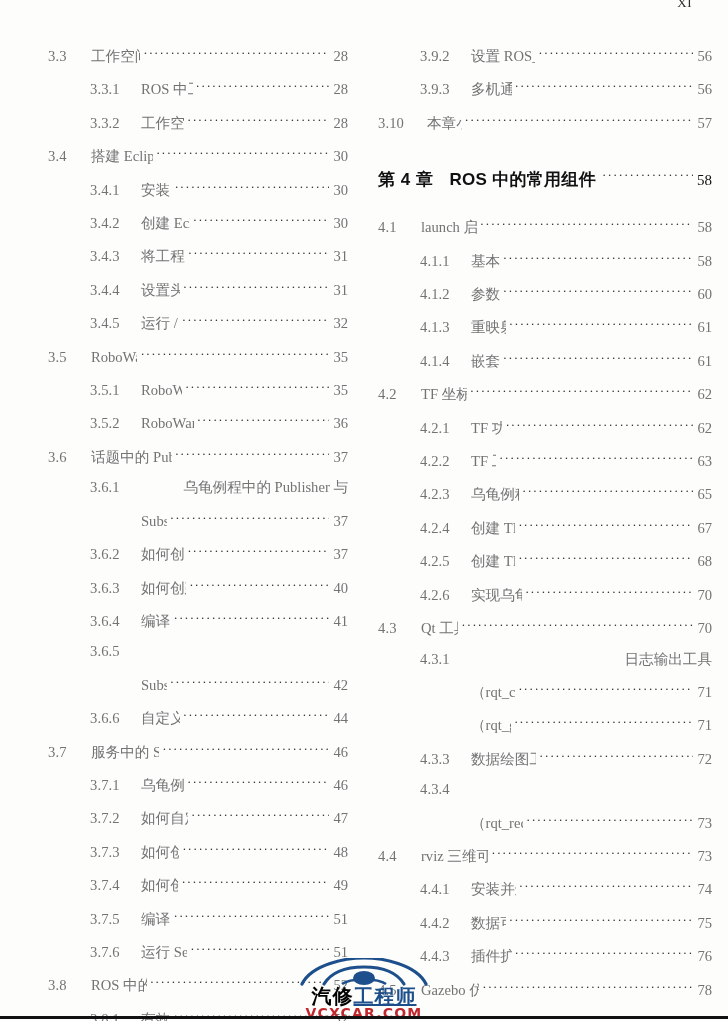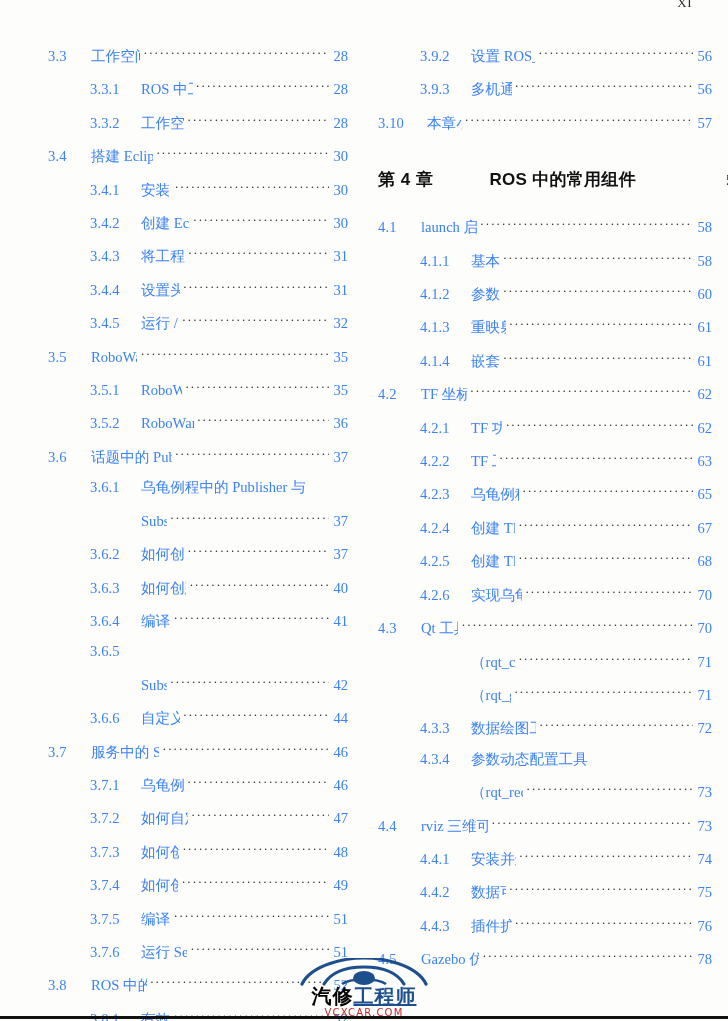"3.3" .entry { color: #3b82f6 -> #737373; justify-content: none -> space-between }
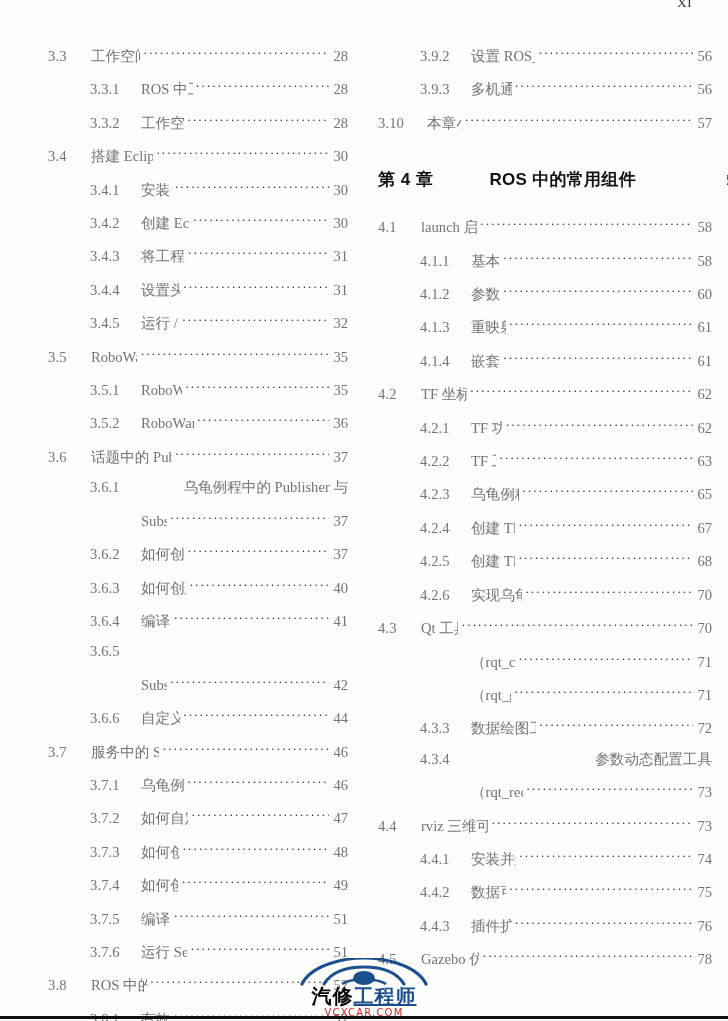"第 4 章" .chapter { gap: 40px -> none }
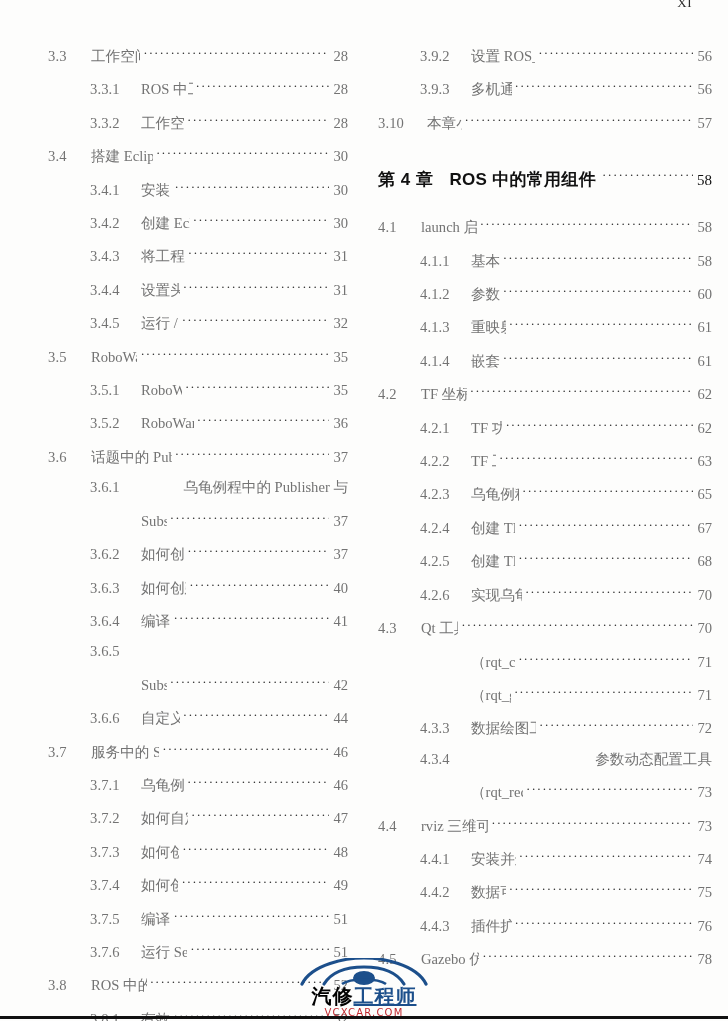"4.3.1" div.entry { html: none -> <div> <span>4.3.1</span> <span>日志输出工具</span> </div> }
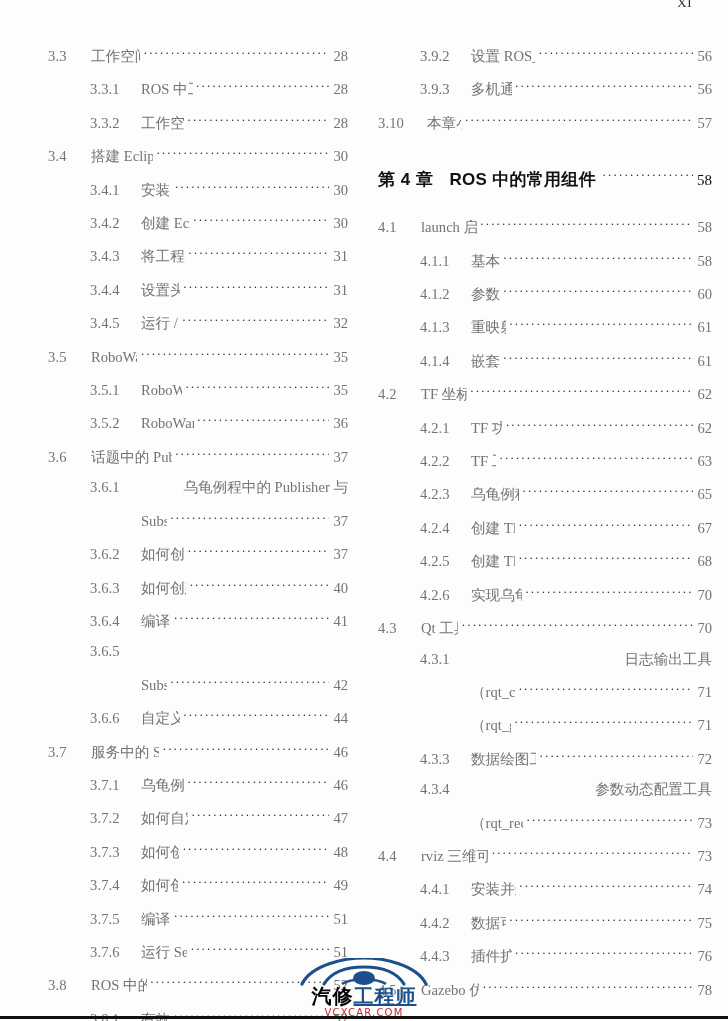"参数动态配置工具" span.title { html: <span>参数动态配置工具</span> -> none }
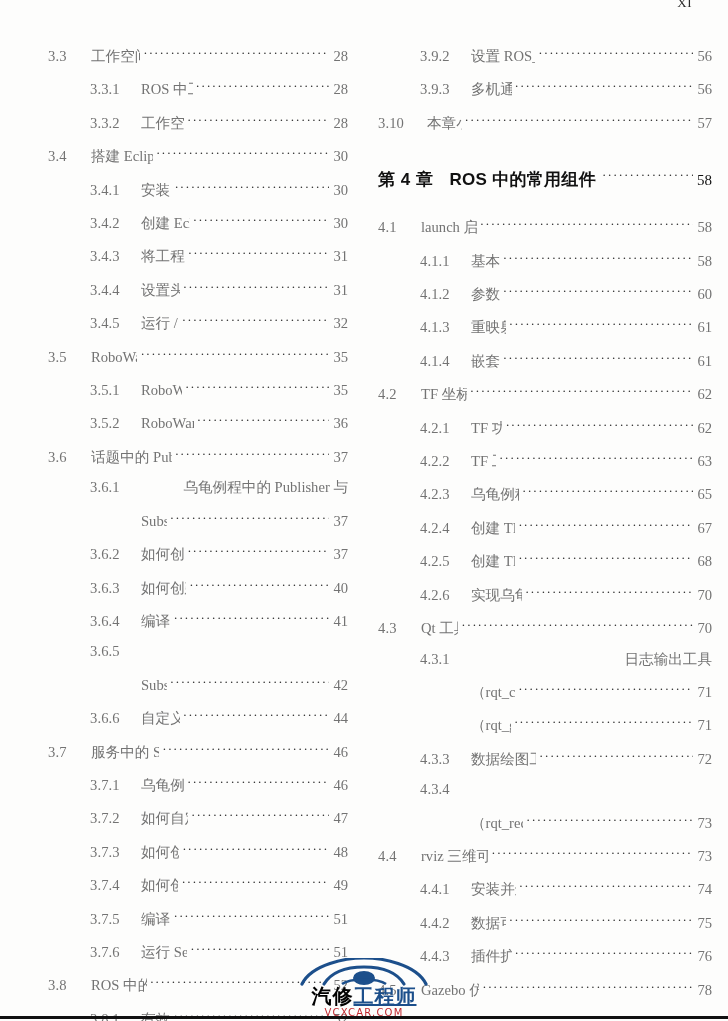"VCXCAR.COM" .wm-url { font-size: 10px -> 14px; font-weight: normal -> bold }
